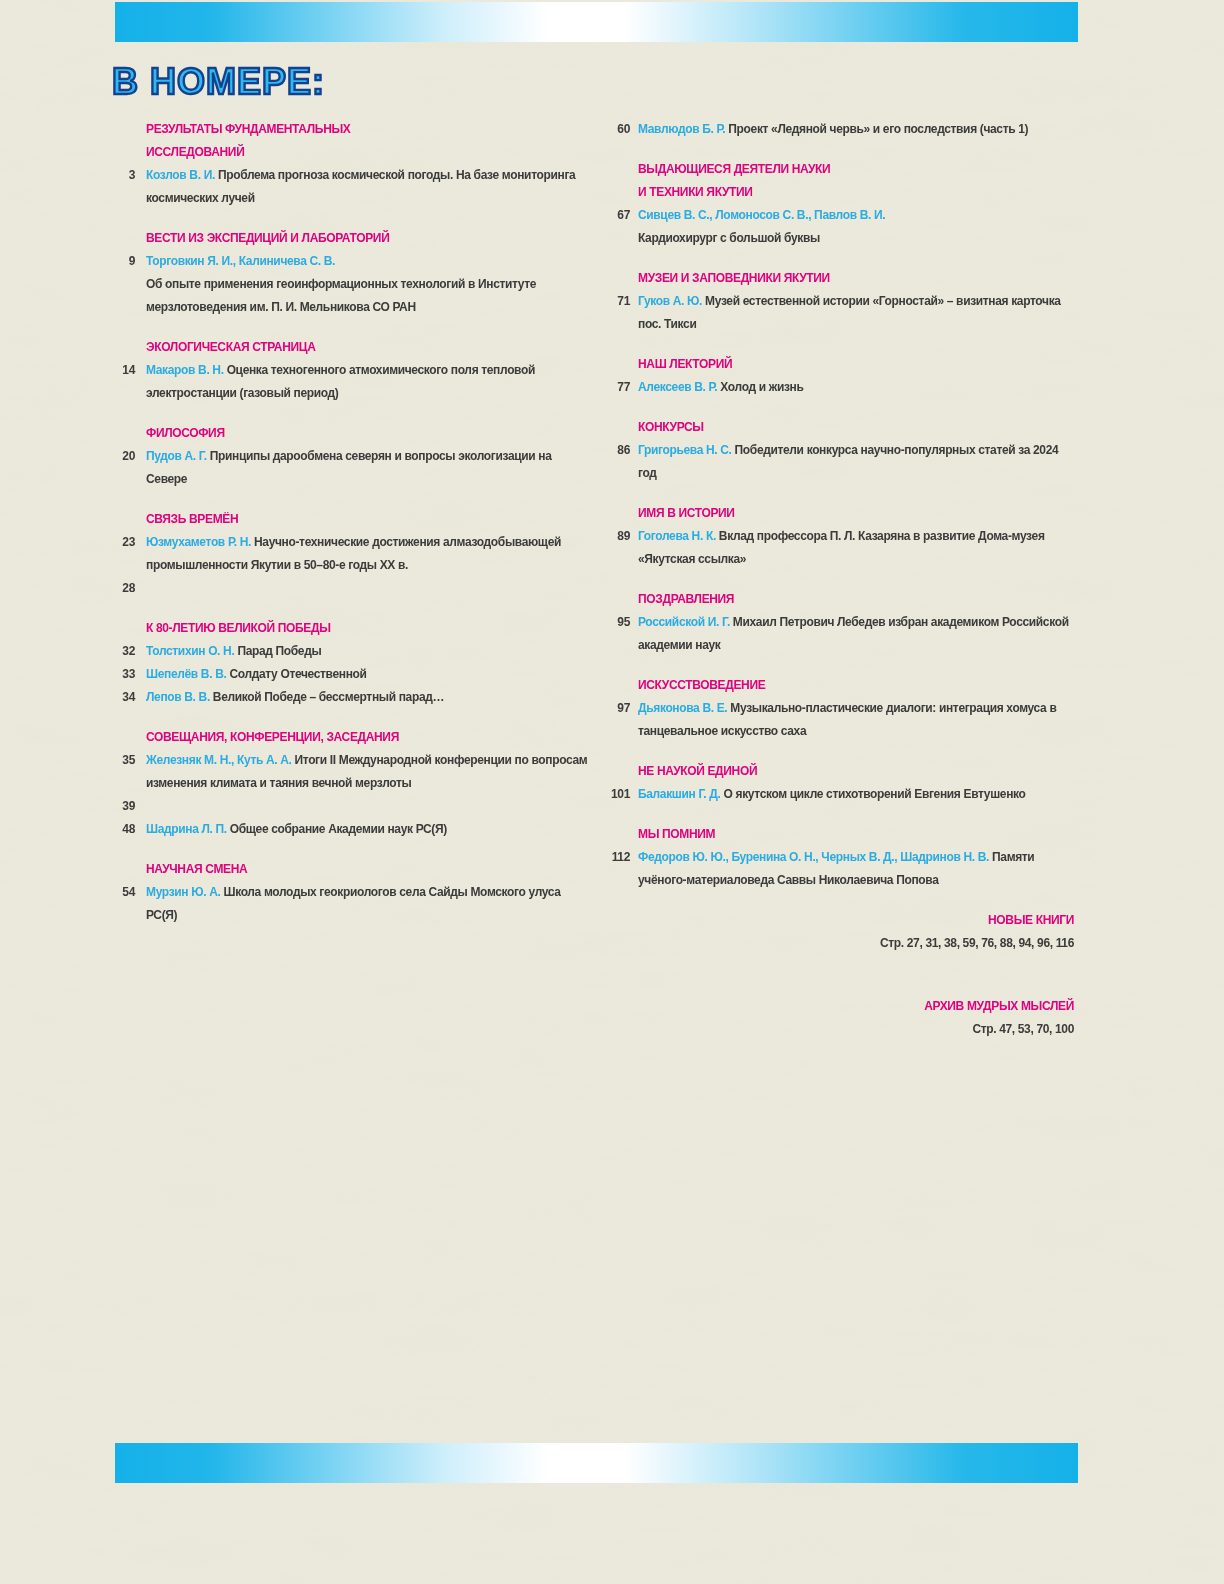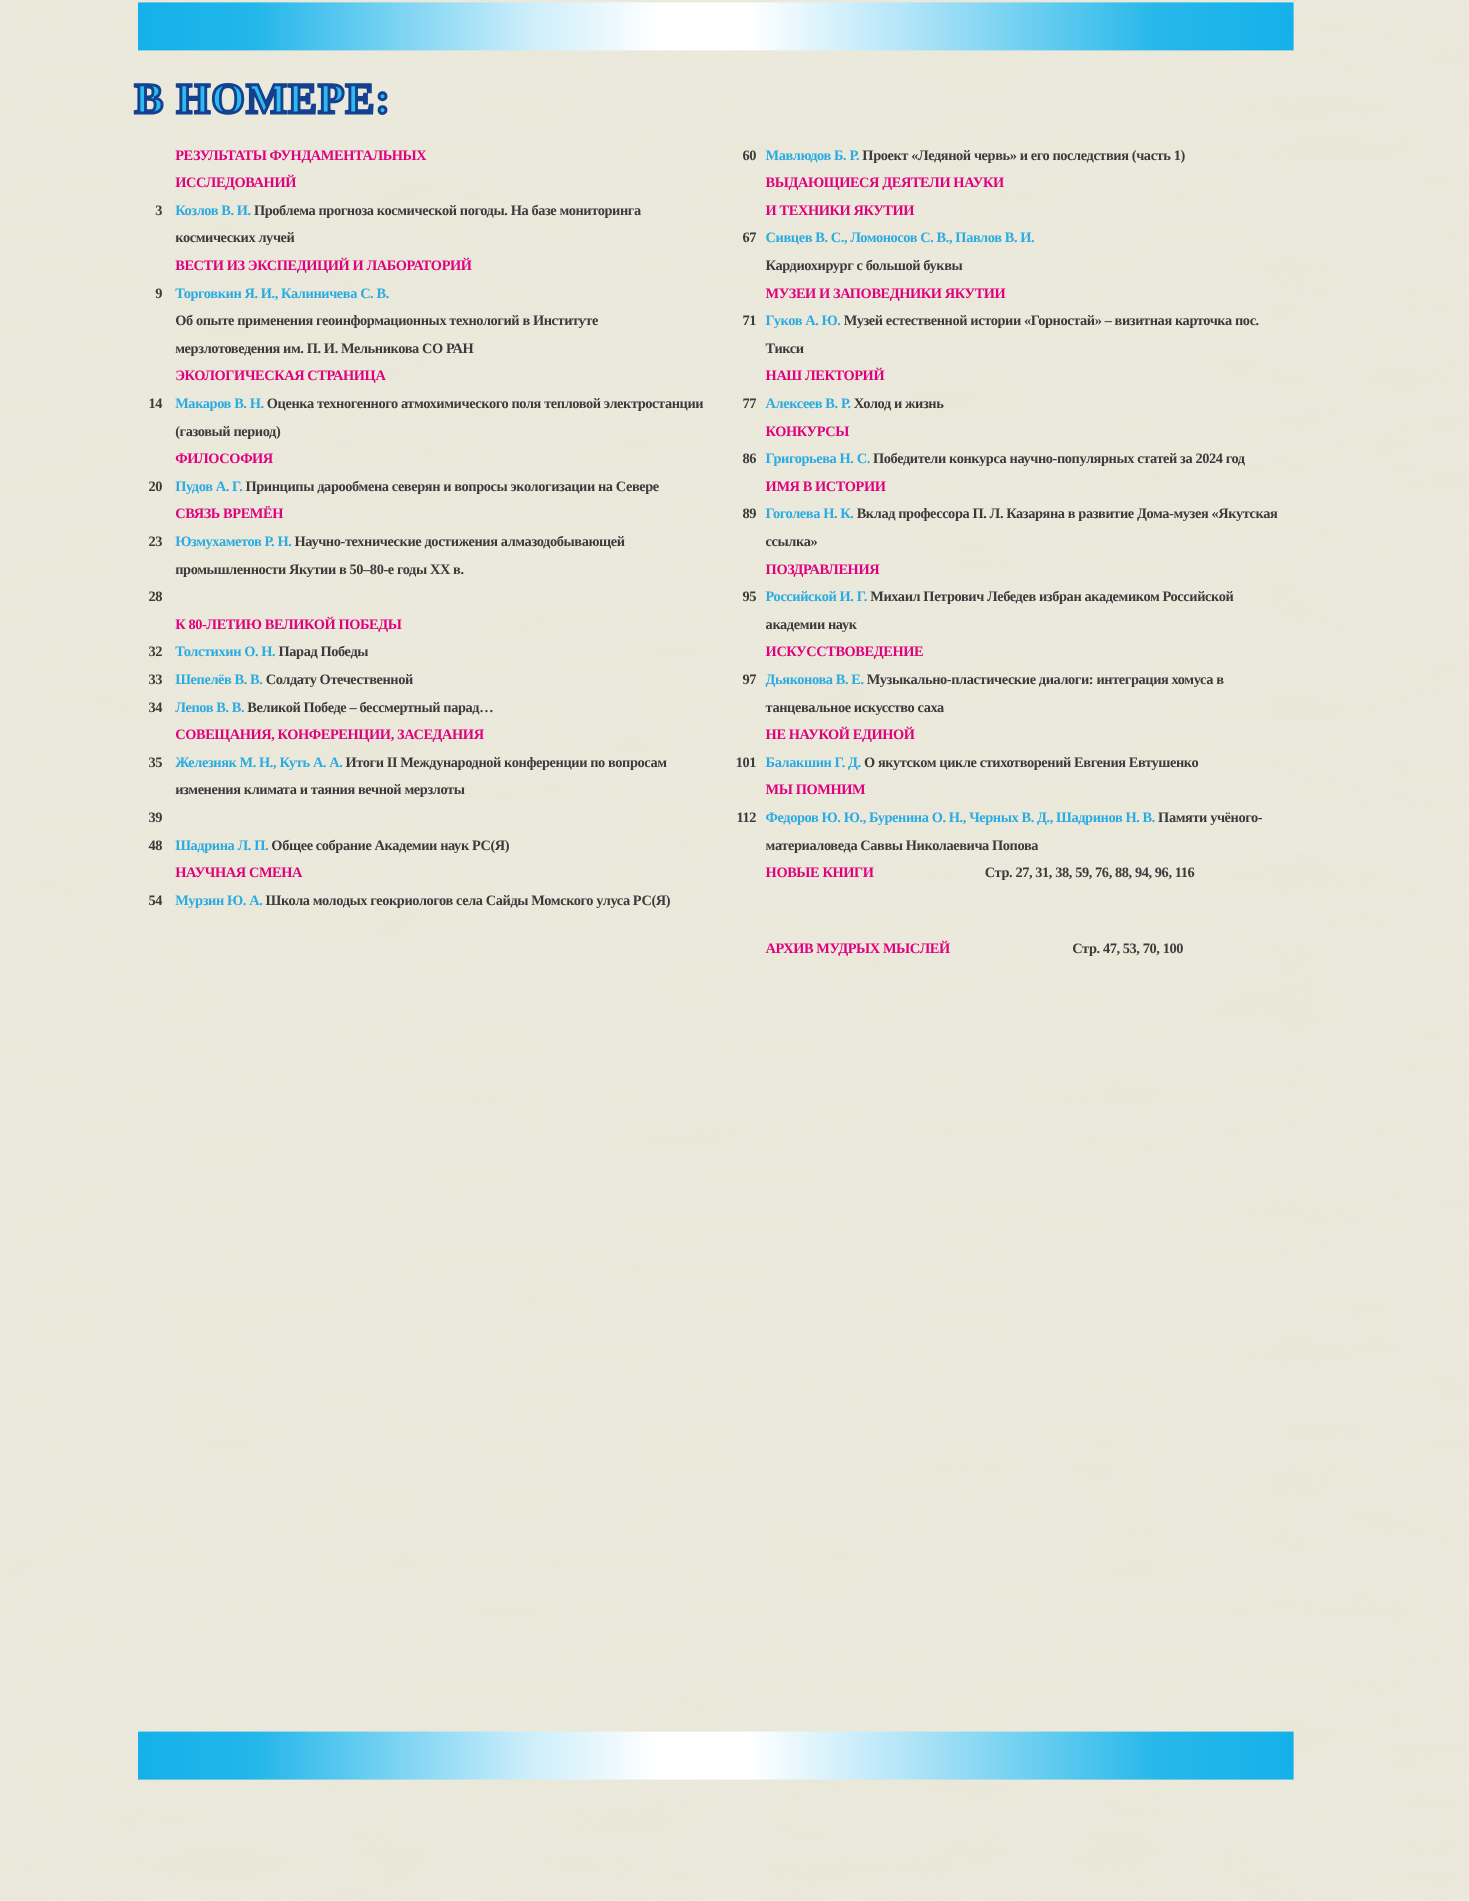"В НОМЕРЕ:" .content { font-family: Liberation Serif, serif -> none }
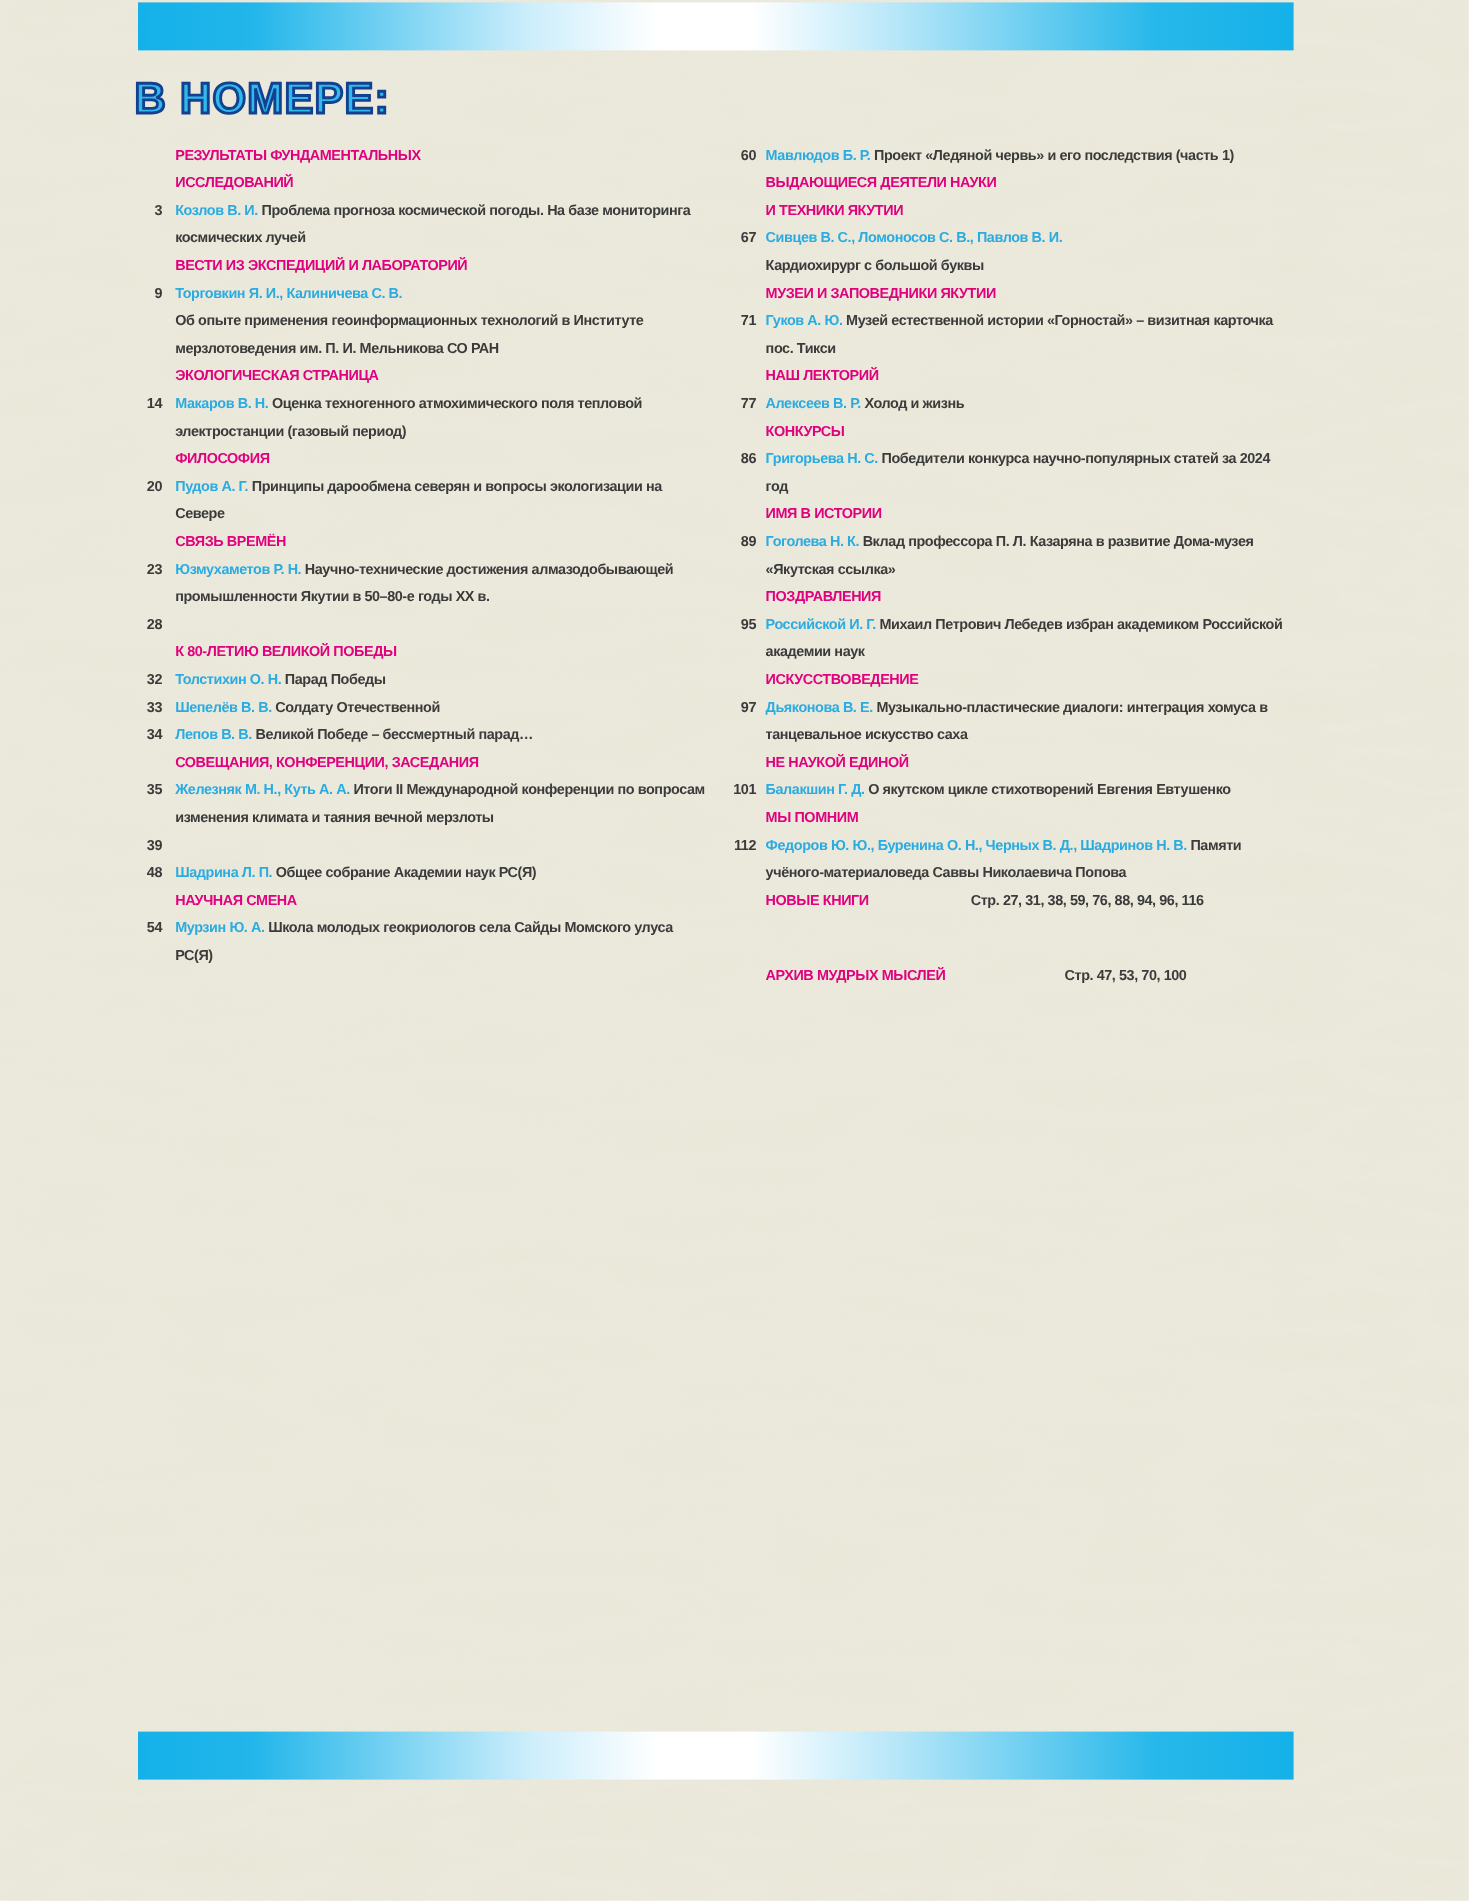"ВЫДАЮЩИЕСЯ ДЕЯТЕЛИ НАУКИ" .section + .section { margin-top: none -> 17px }
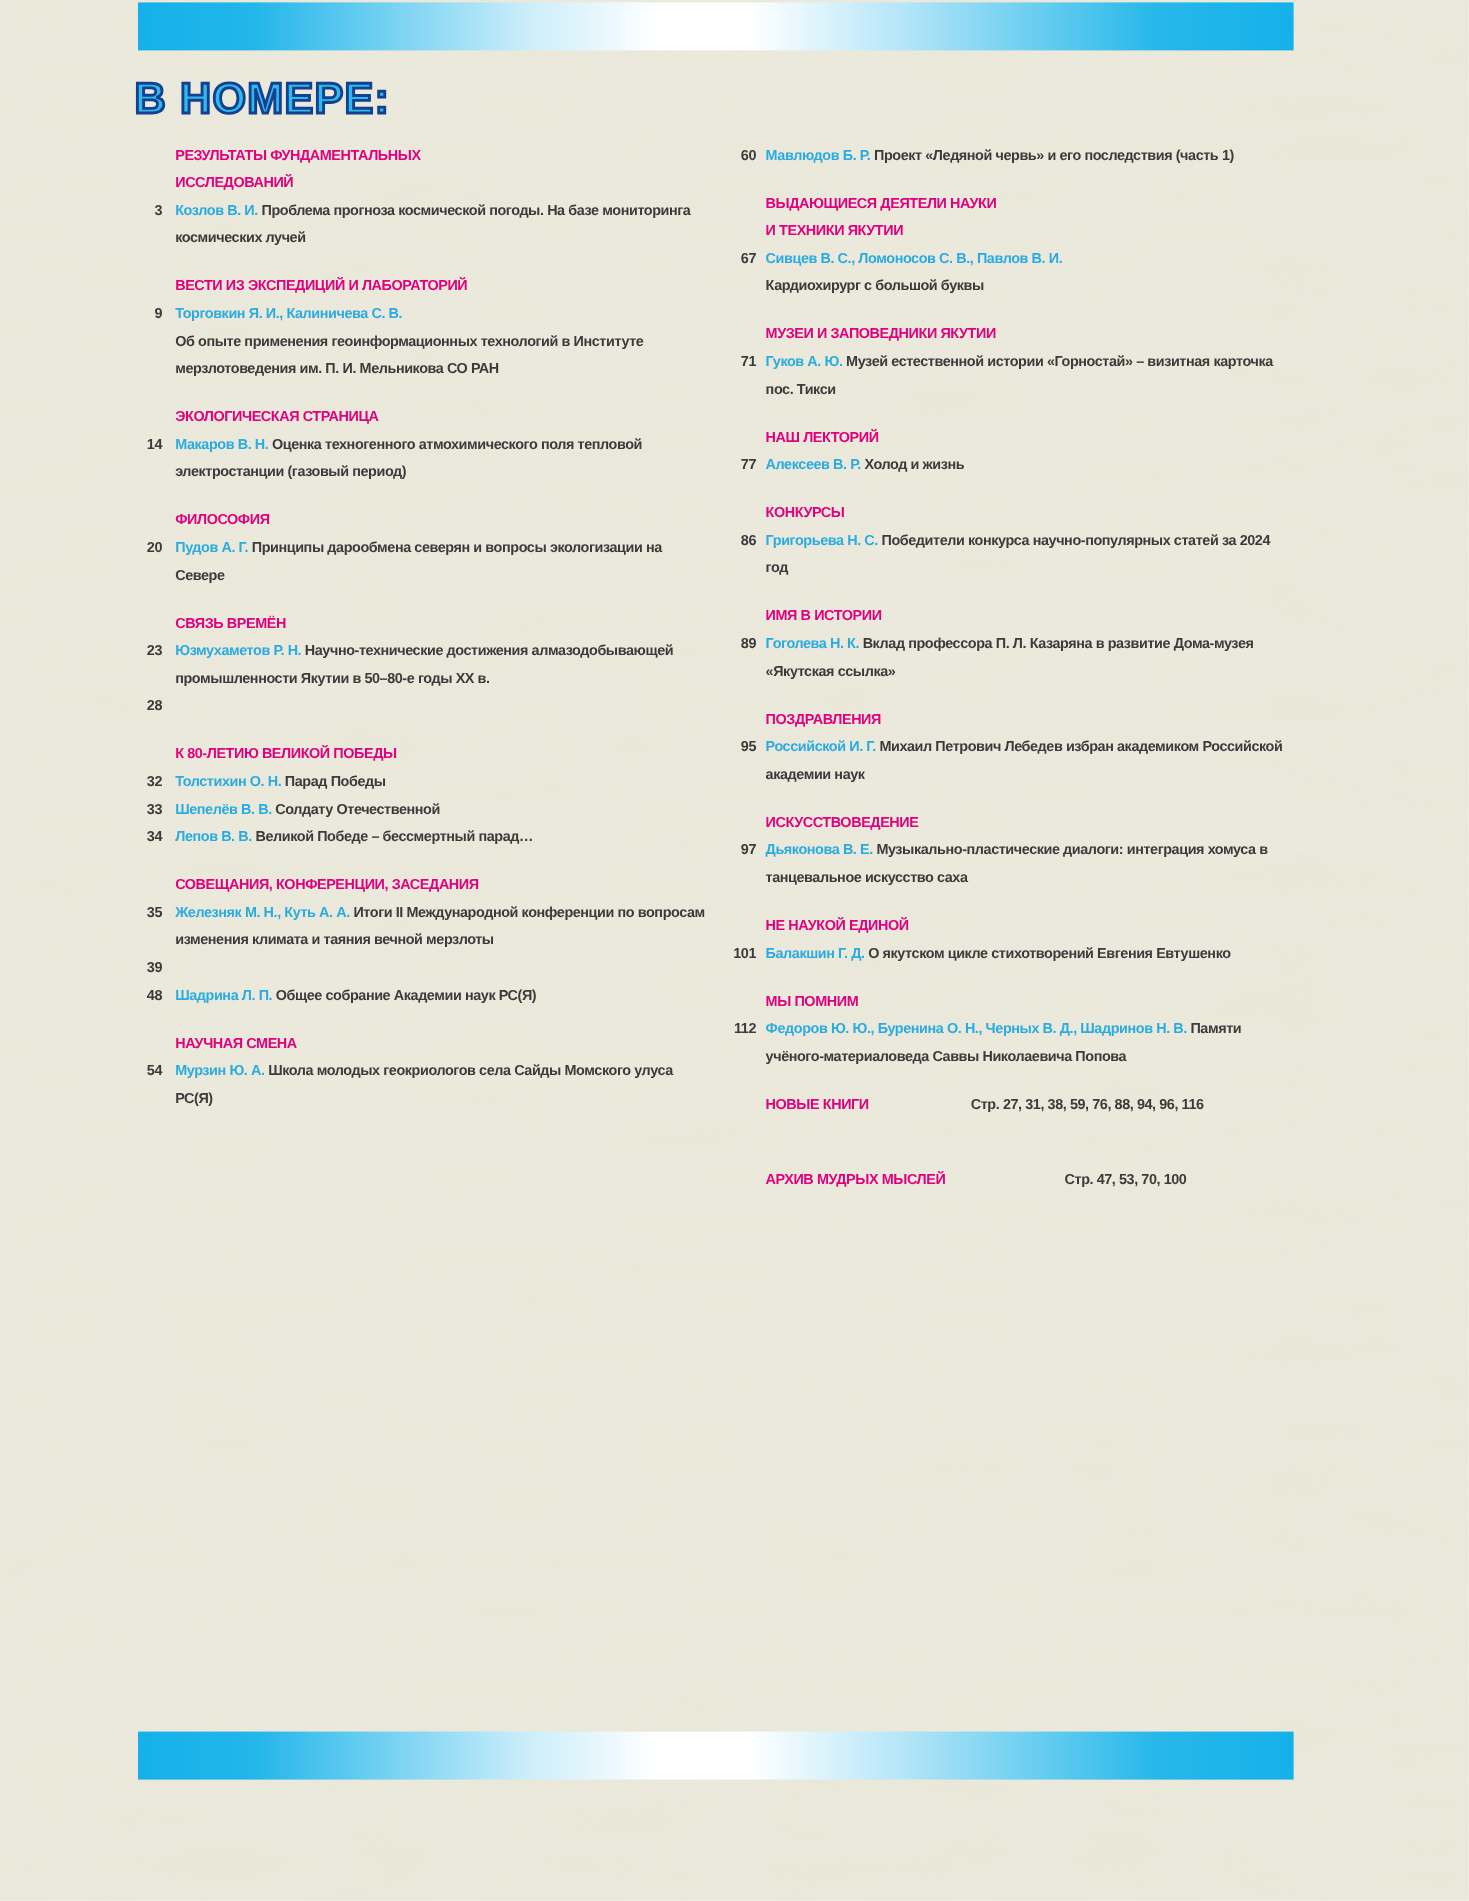"НОВЫЕ КНИГИ" .ref-row { flex-direction: none -> column }
